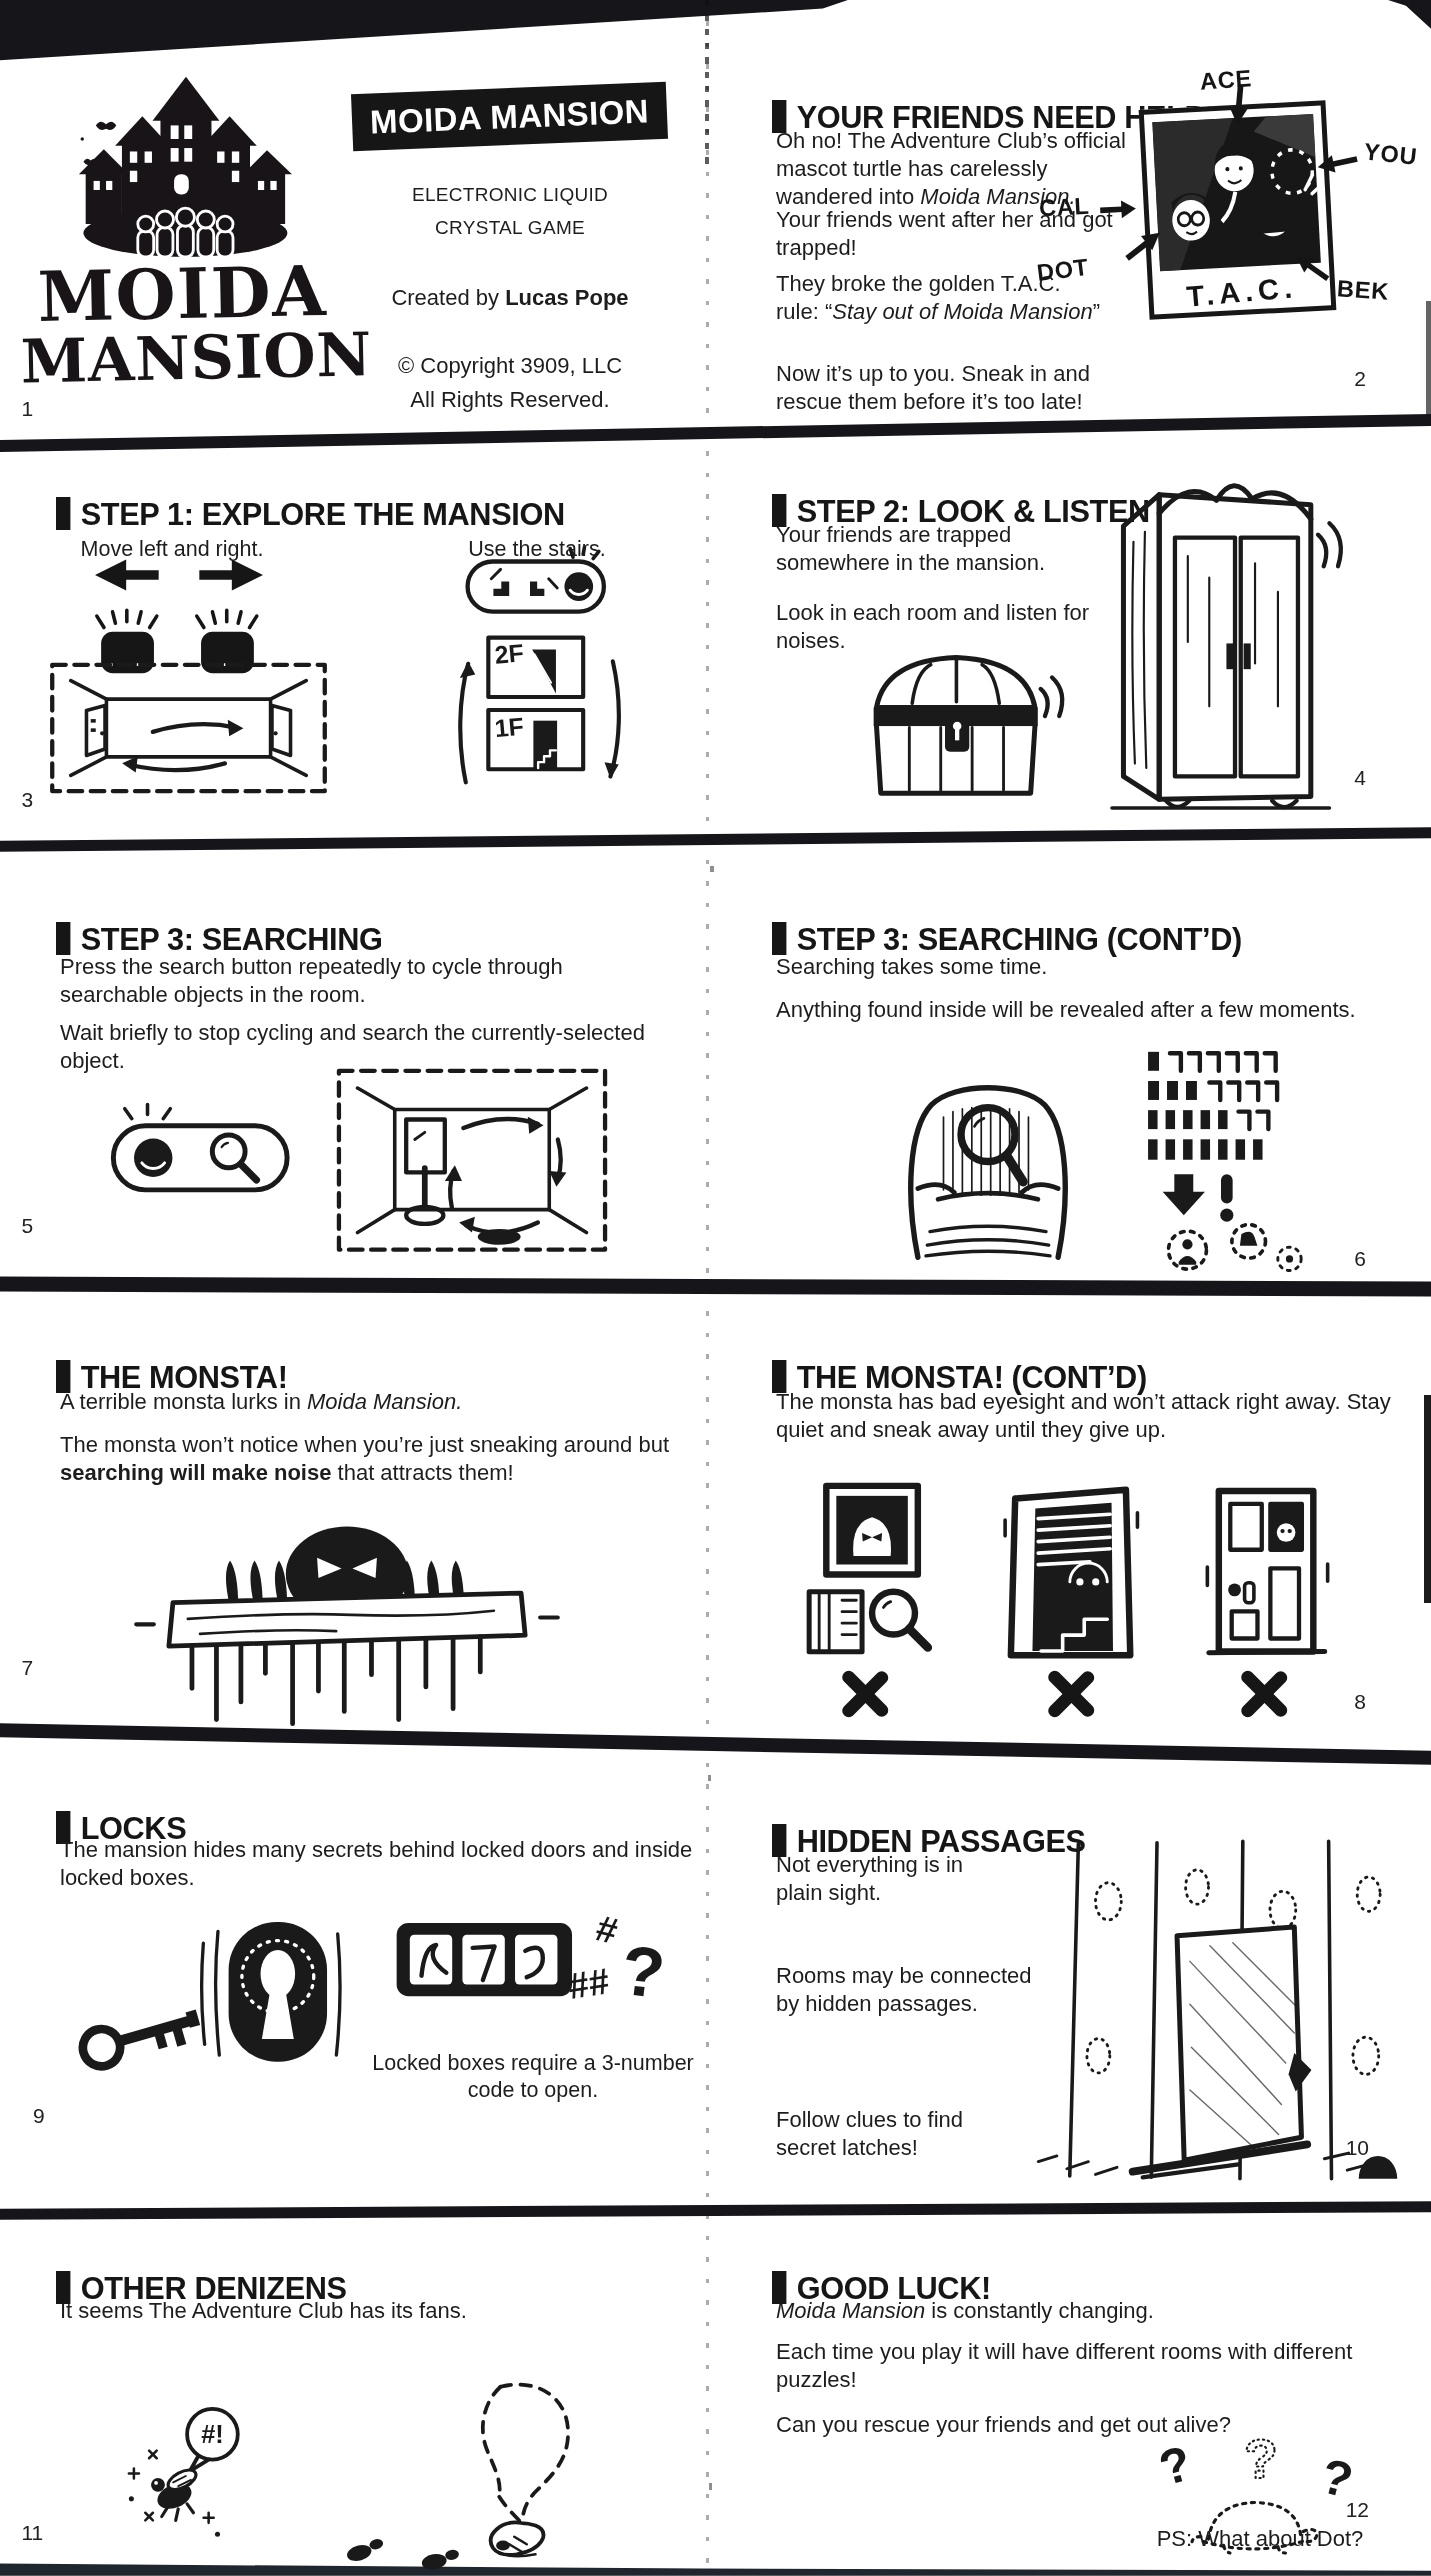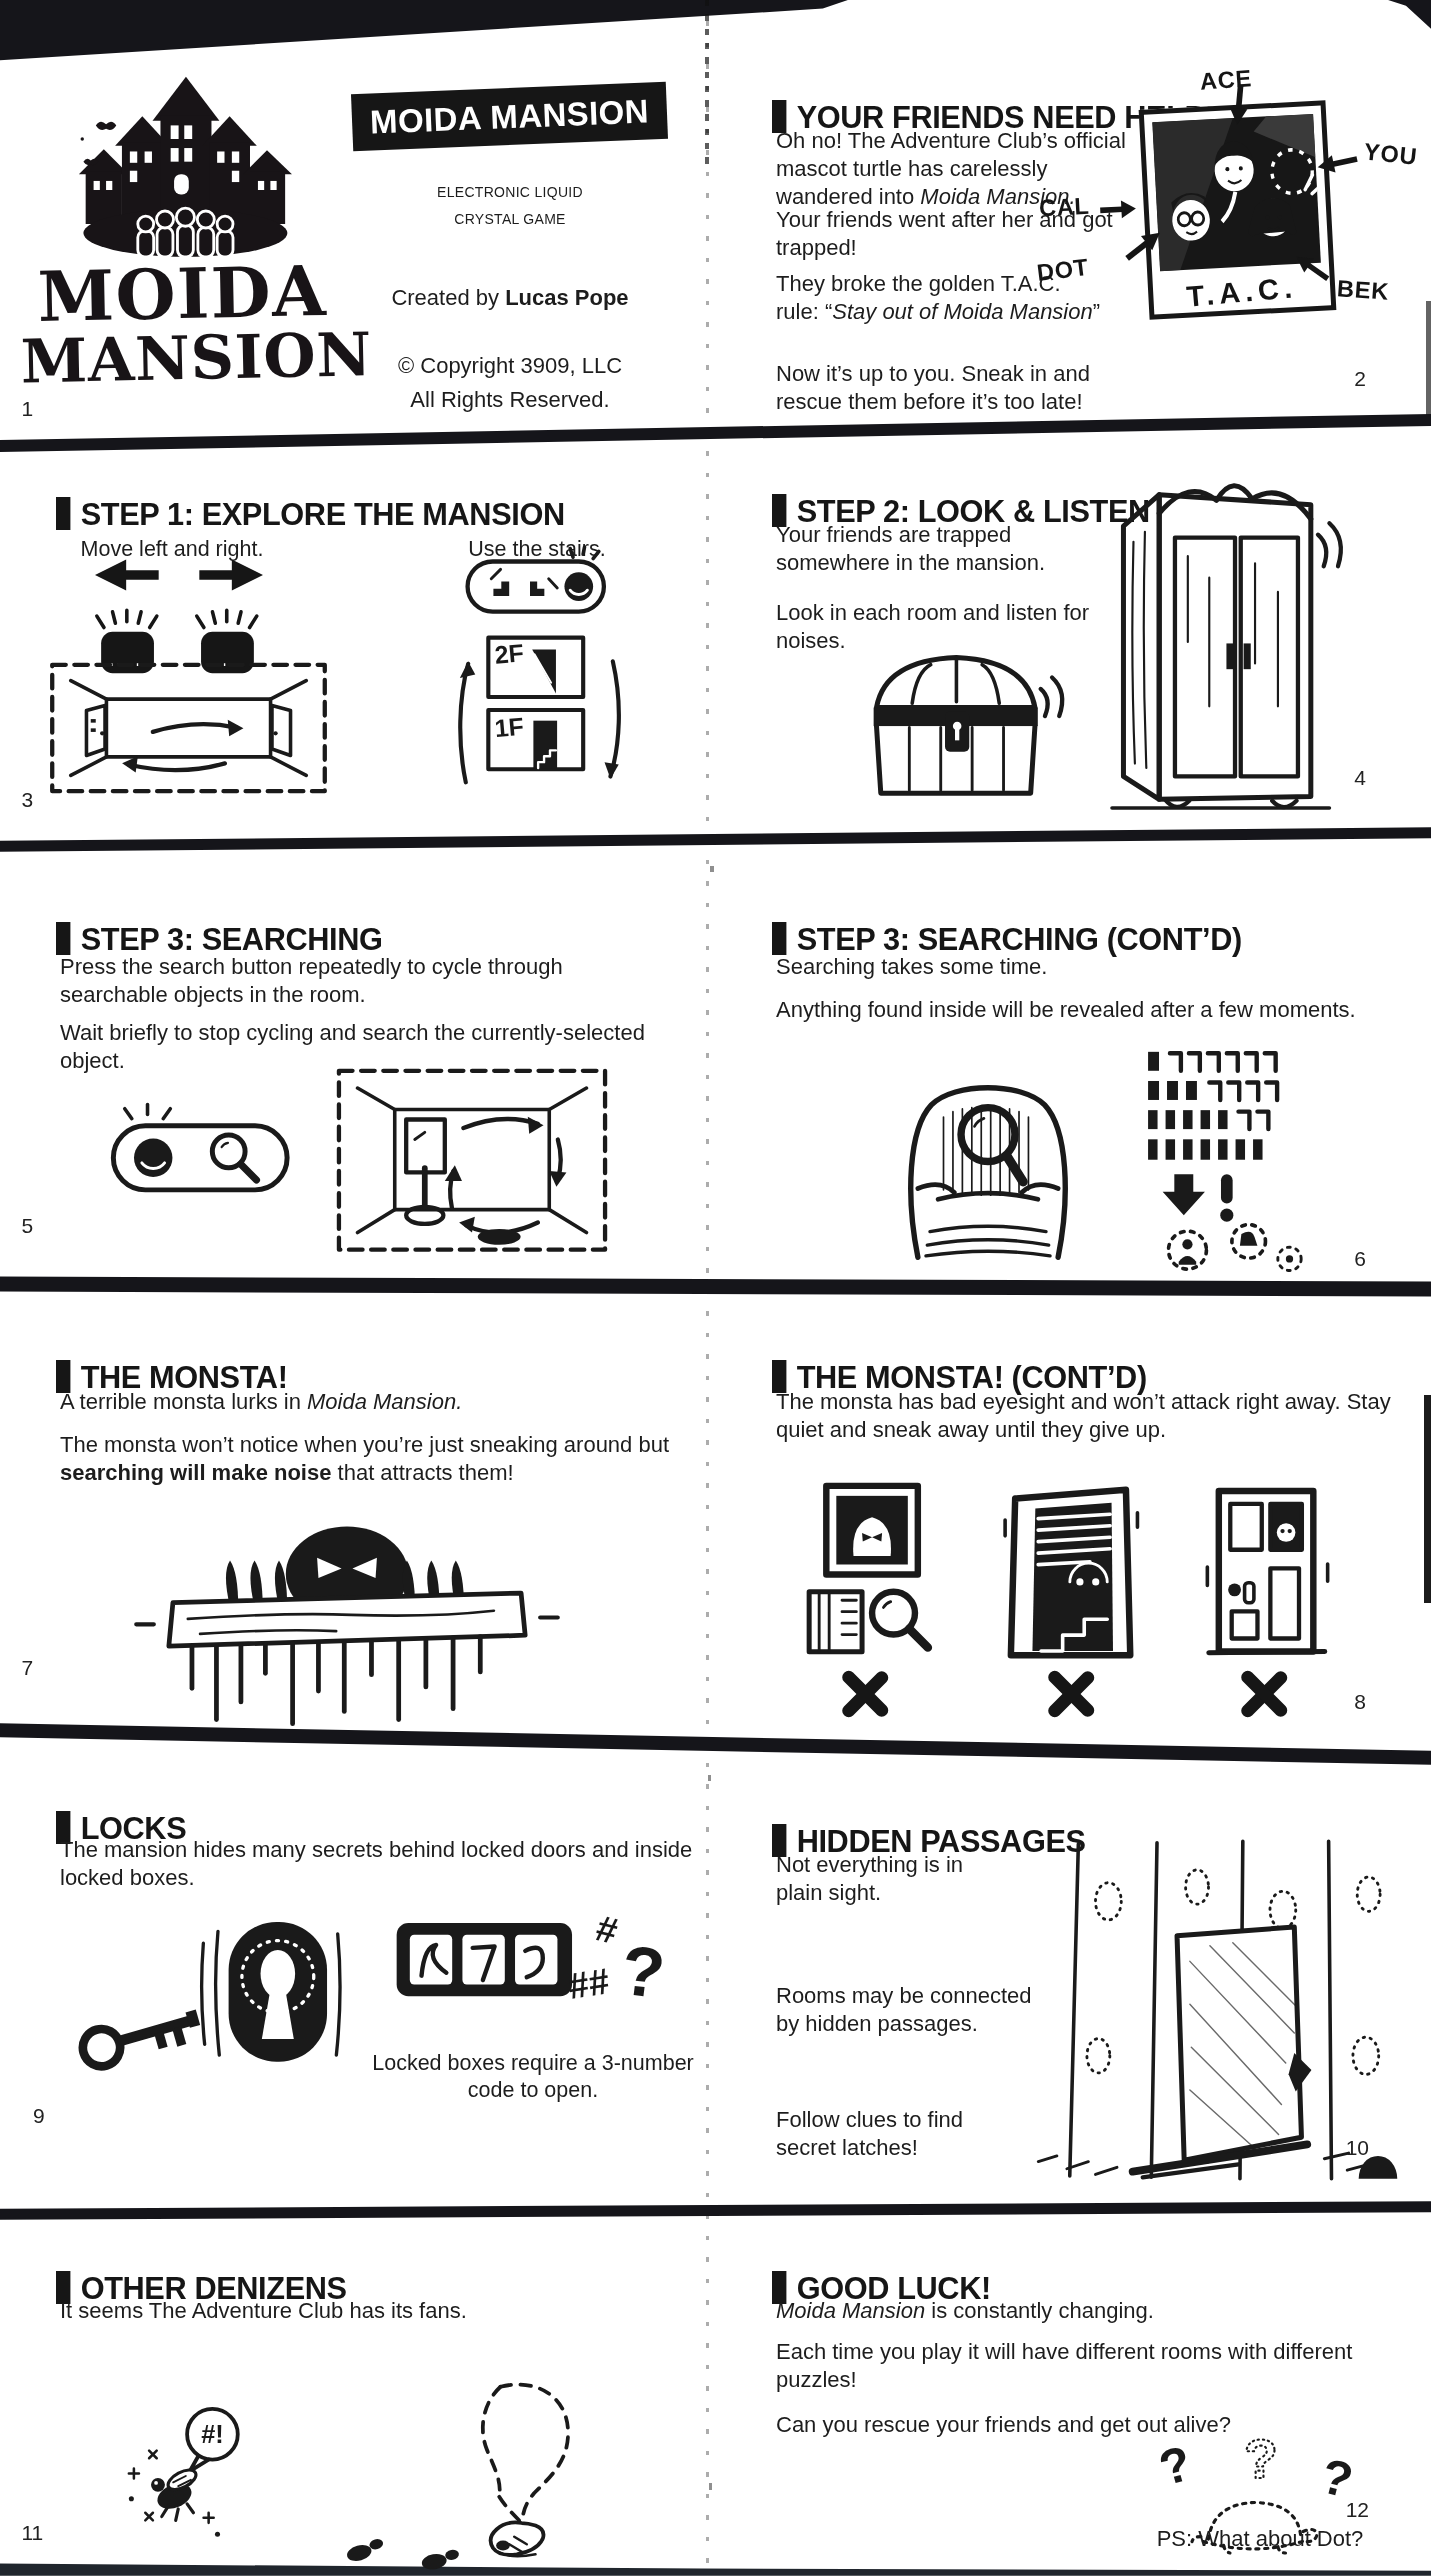"ELECTRONIC LIQUID" .sub { font-size: 14px -> 19px }
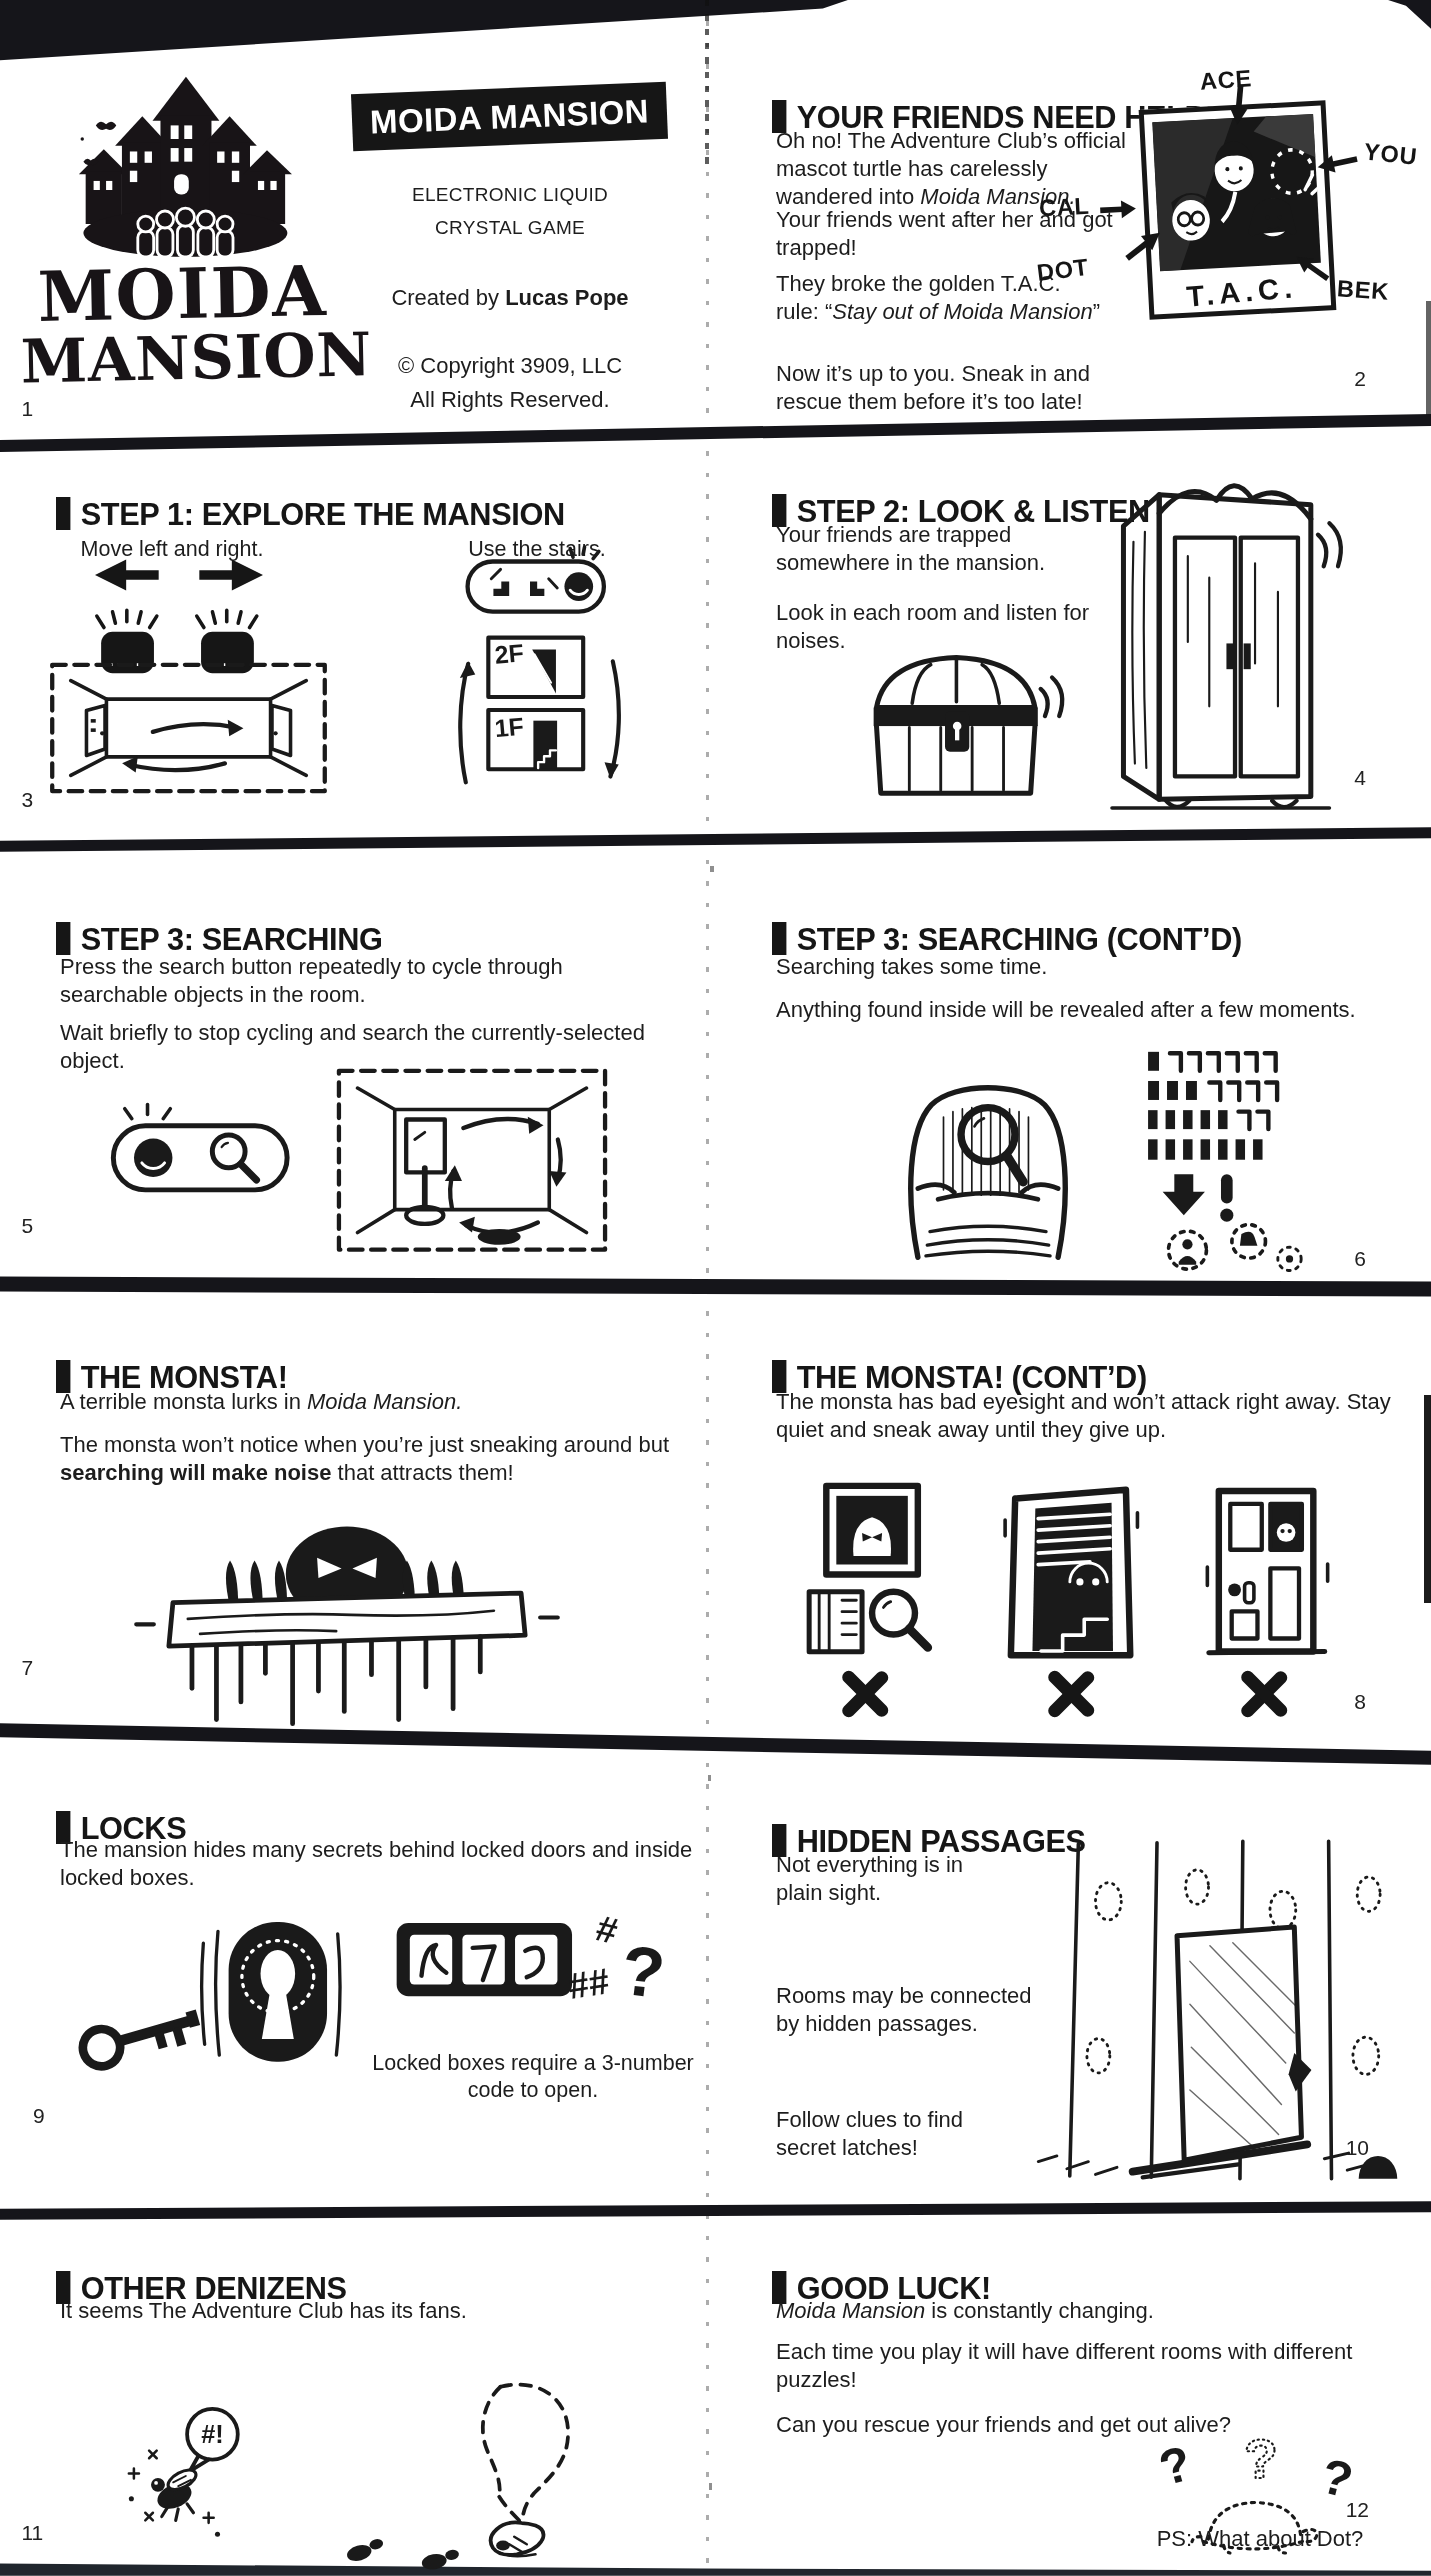"Rooms may be connected by" div.p { top: 218px -> 198px }
